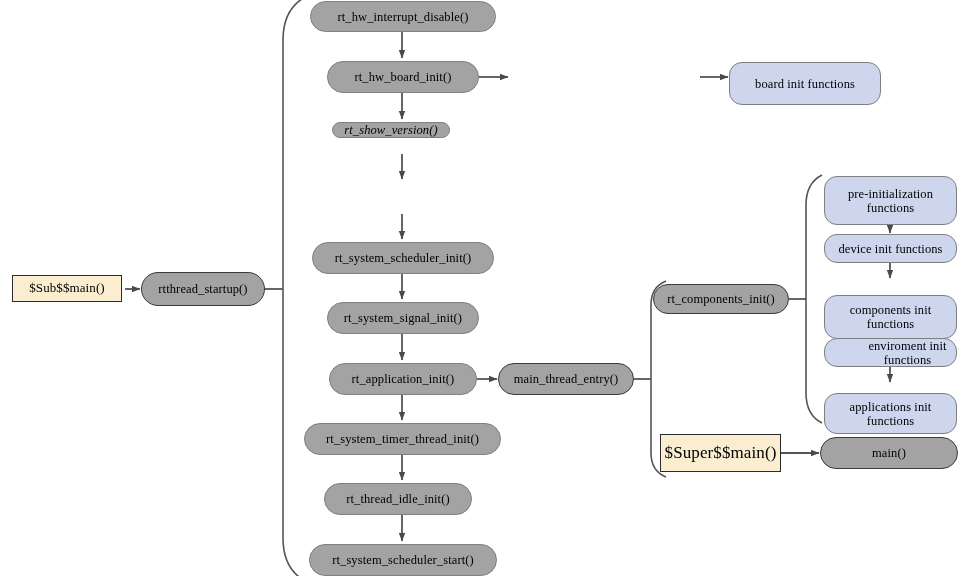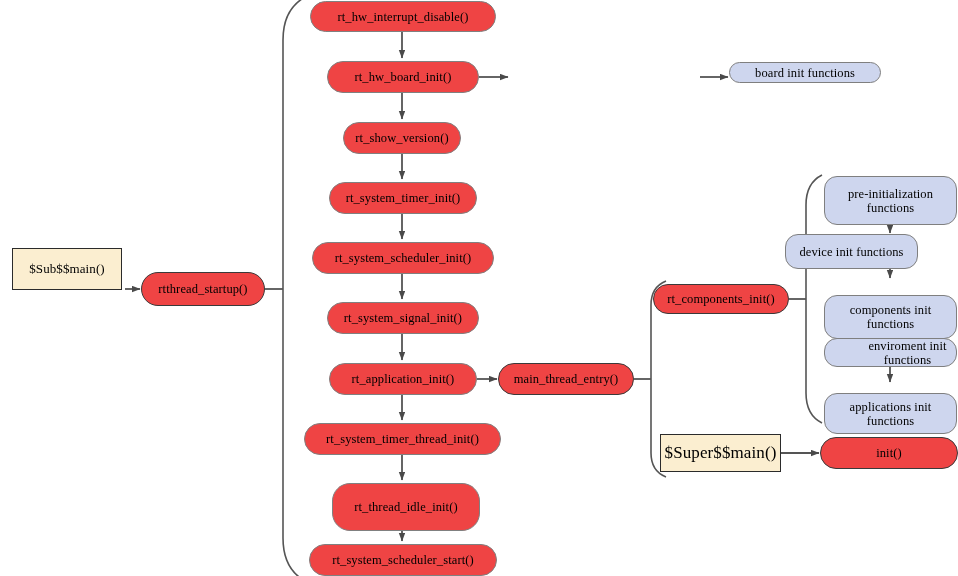"rt_hw_interrupt_disable()" .node { background: #ef4444 -> #a3a3a3 }
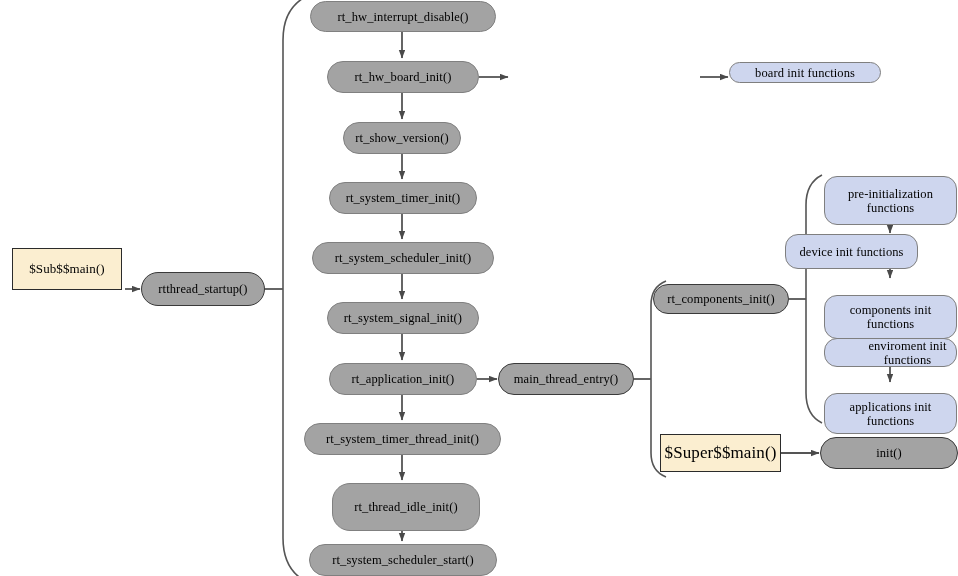"board init functions" div.node { height: 21px -> 43px }
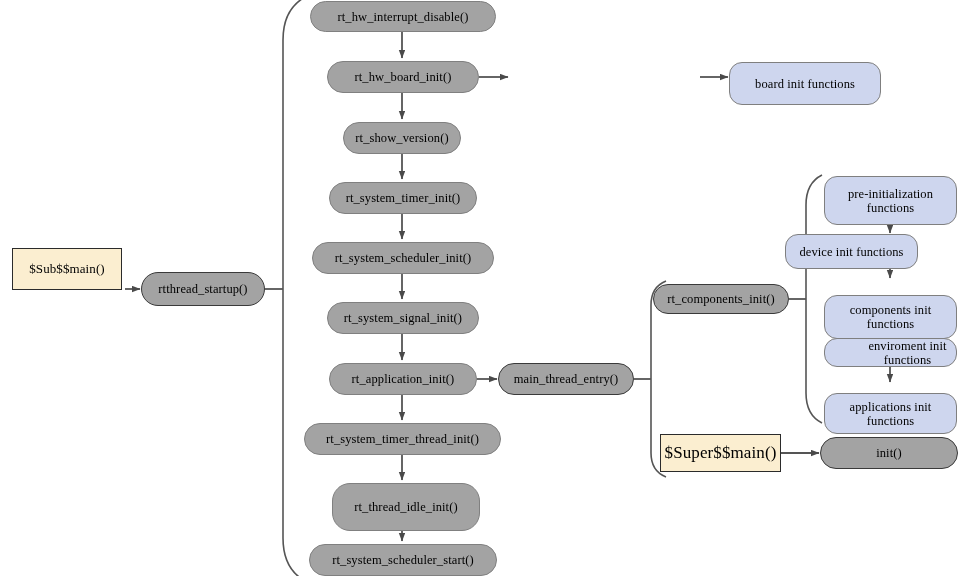"rt_show_version()" div.node { font-style: none -> italic; height: 32px -> 16px; left: 343px -> 332px }
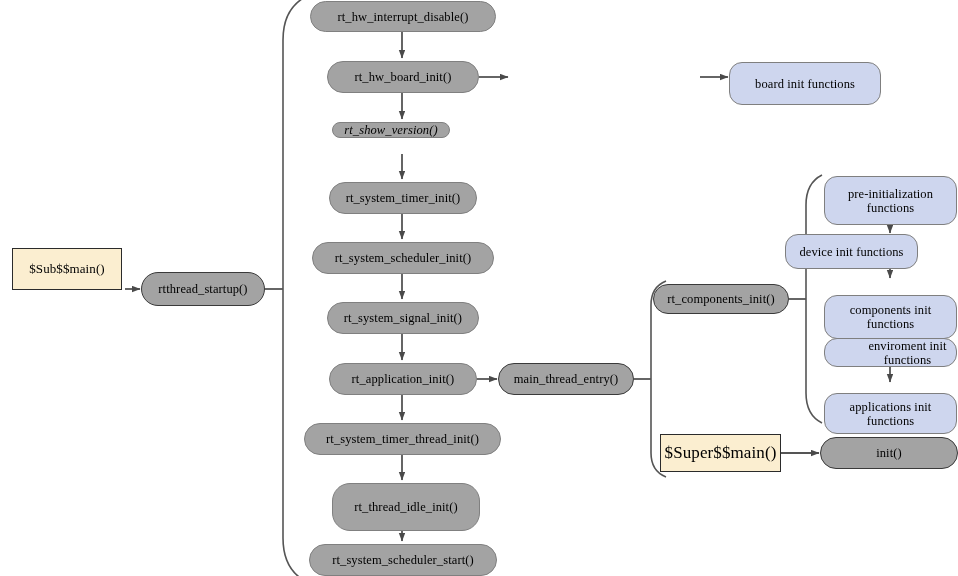"rt_system_timer_init()" div.node { html: <div>rt_system_timer_init()</div> -> none }
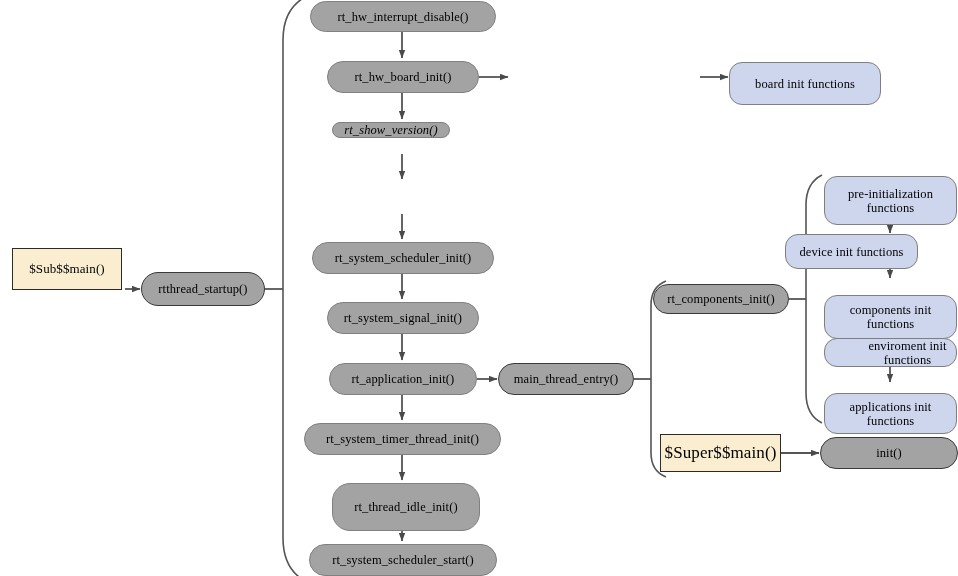"device init functions" div.node { height: 35px -> 29px; left: 785px -> 824px }
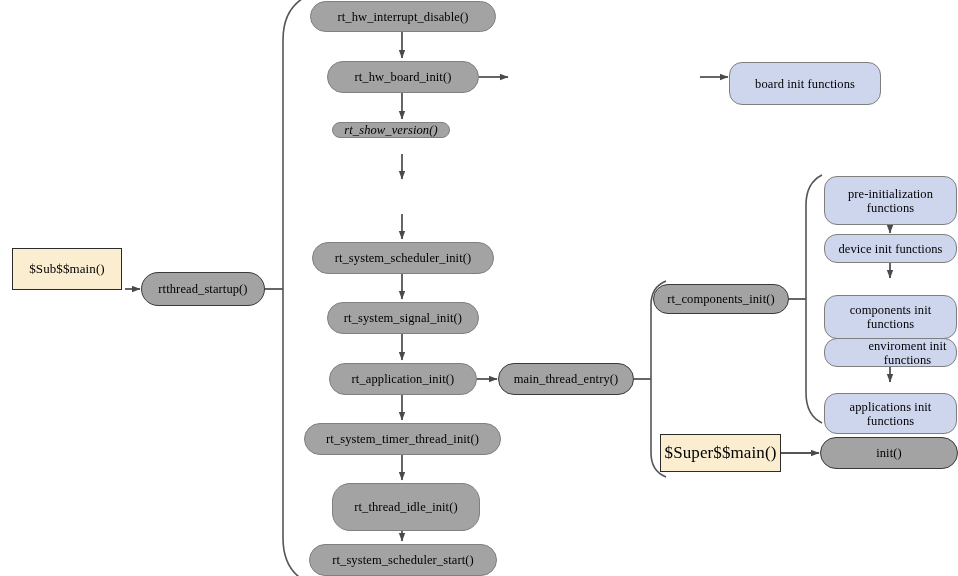"$Sub$$main()" div.node { height: 42px -> 27px; top: 248px -> 275px }
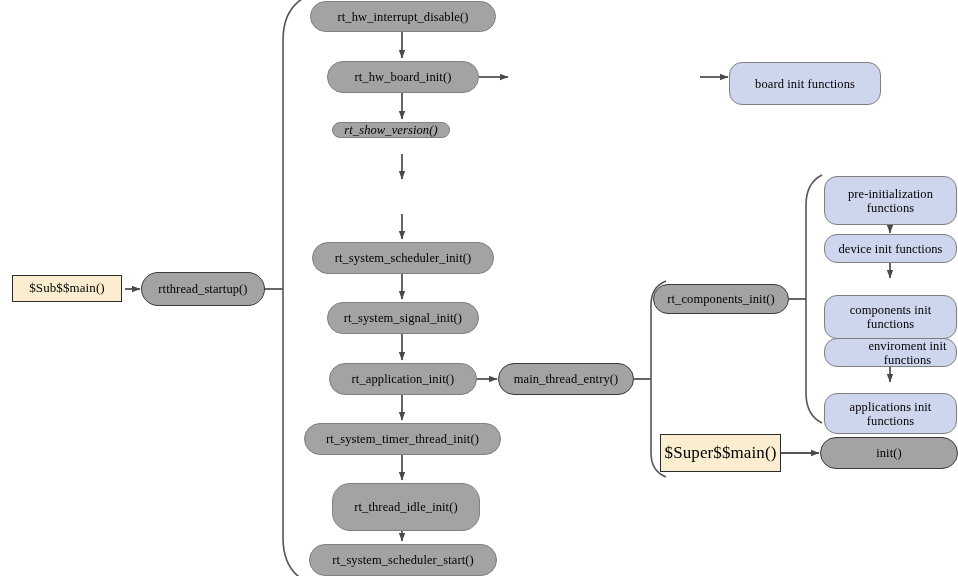"init()" div.node { text: init -> main }
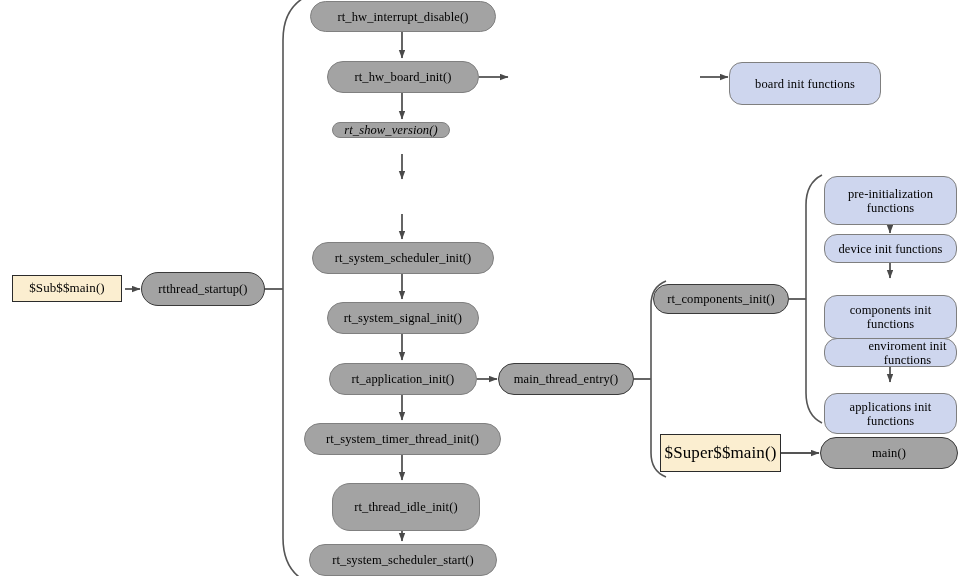"rt_thread_idle_init()" div.node { height: 48px -> 32px; left: 332px -> 324px }
